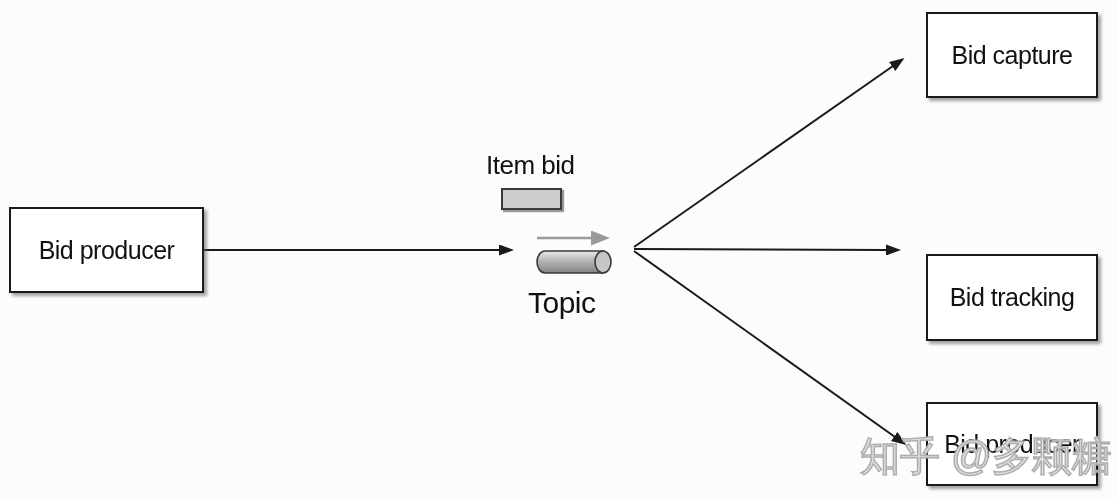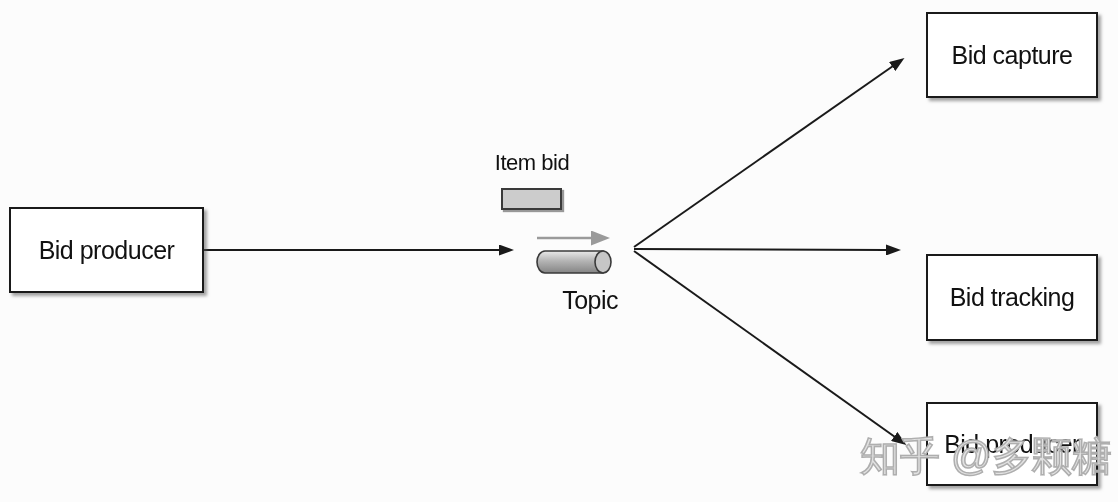"Item bid" .msg-label { font-size: 22px -> 26px; text-align: center -> none }
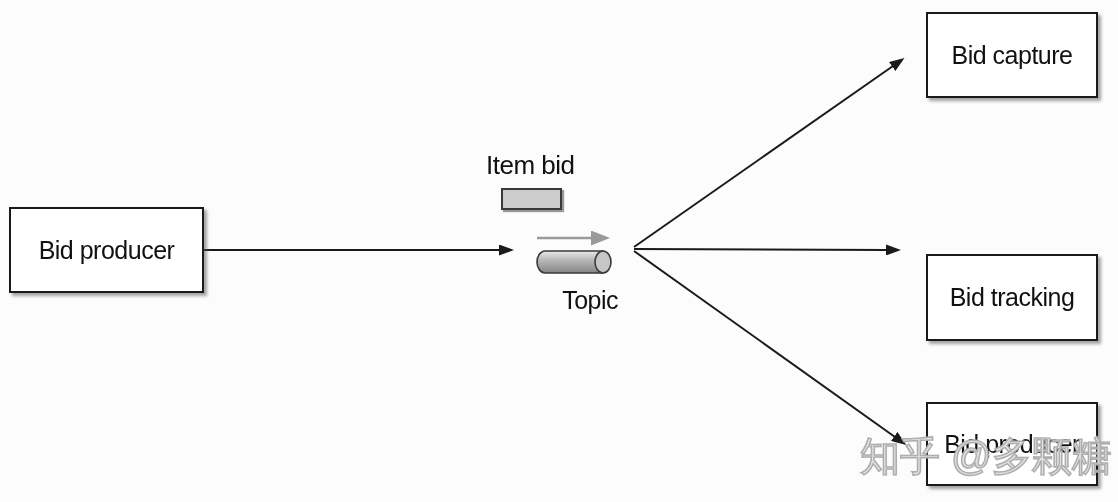"Topic" .topic-label { font-size: 25px -> 30px; text-align: right -> left }
